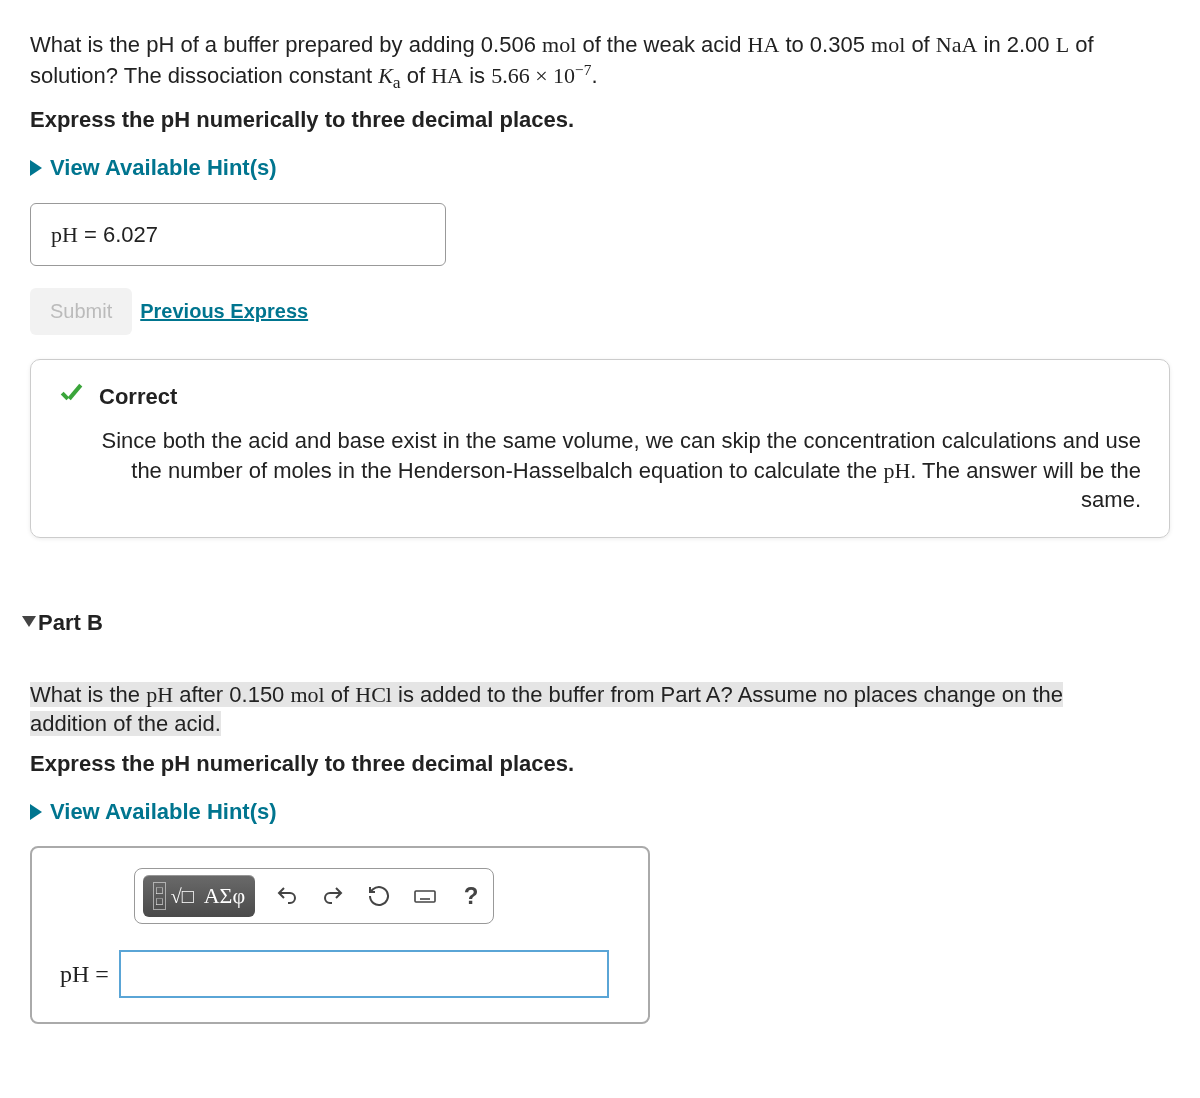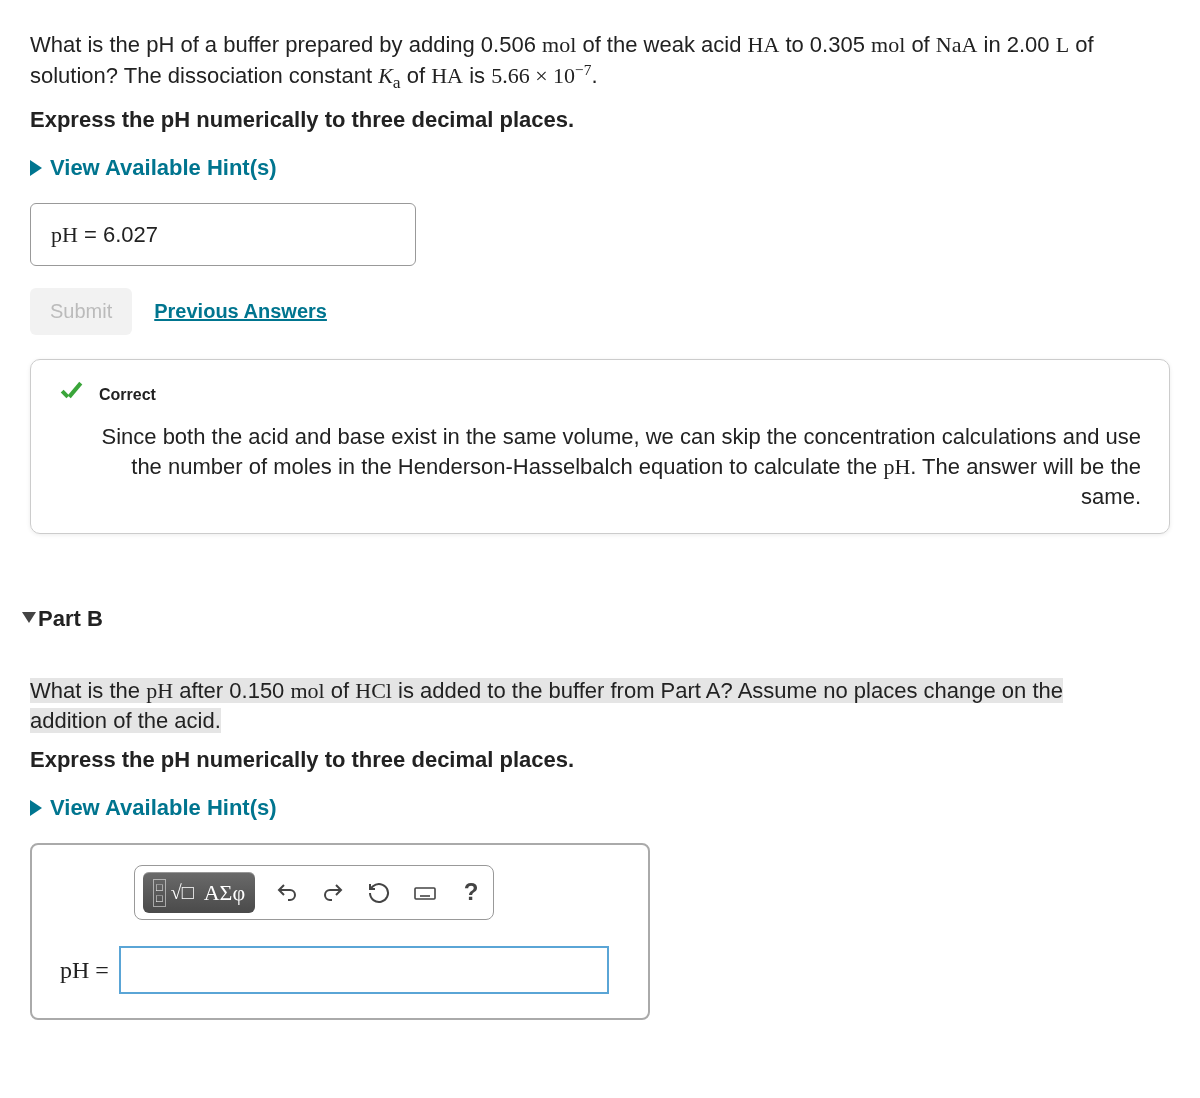"pH = 6.027" .answer-box { width: 386px -> 416px }
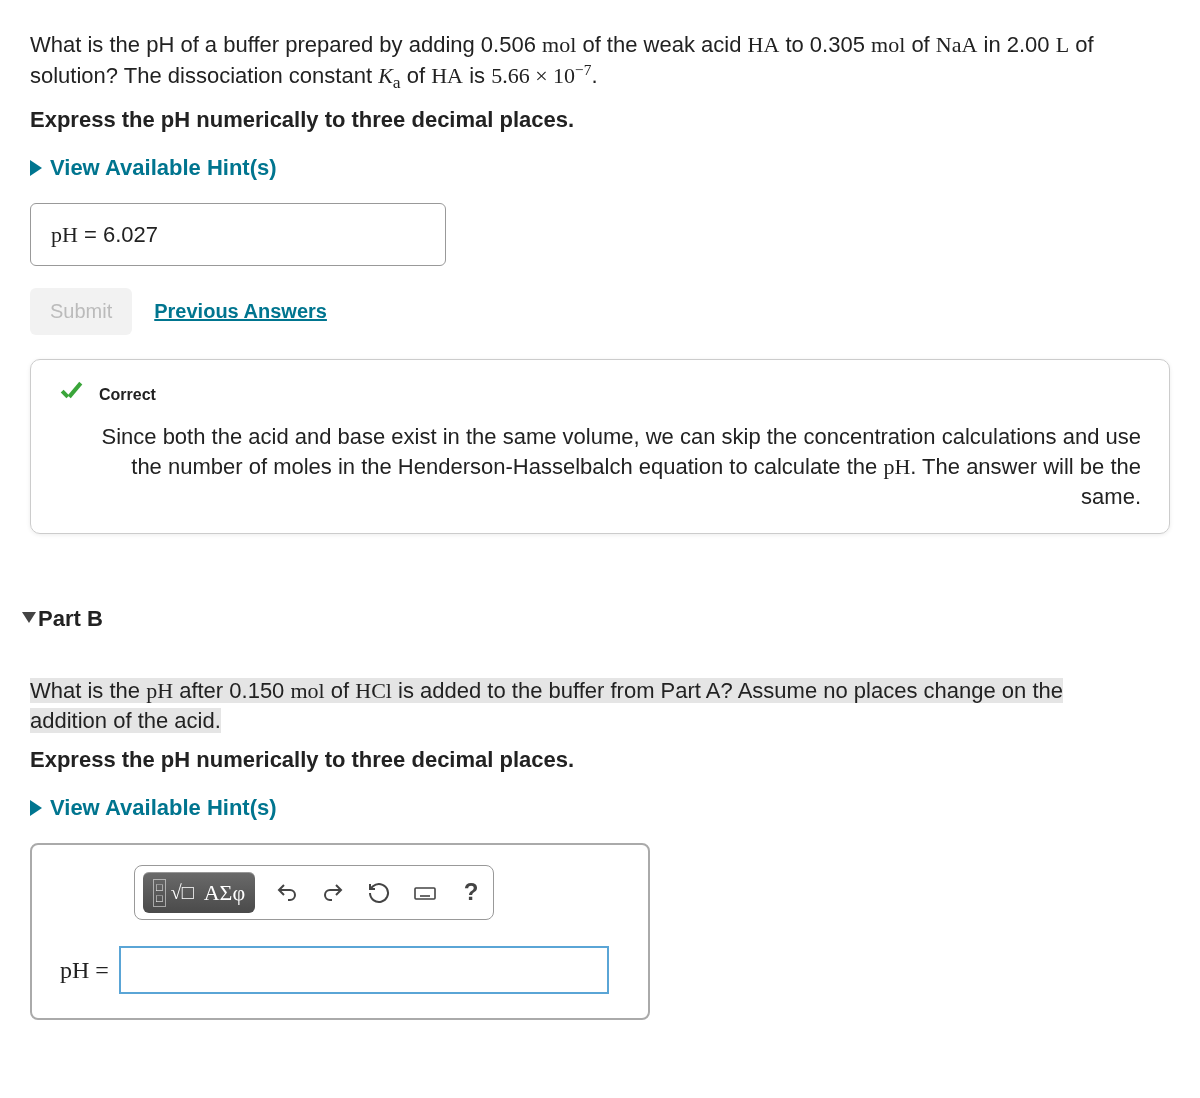"Submit" .submit-row { gap: 22px -> 8px }
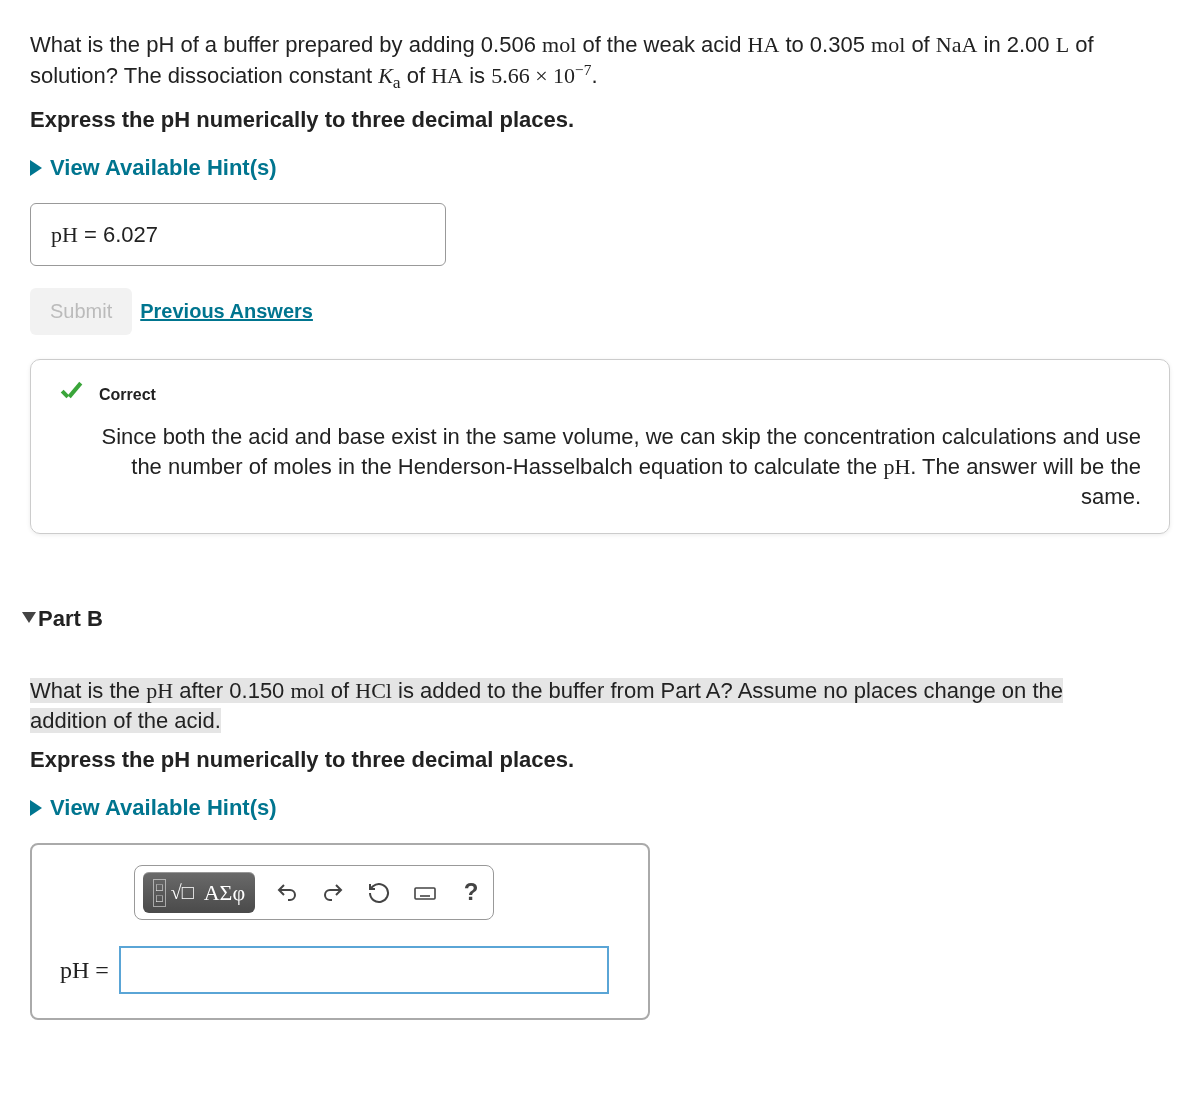"Previous Answers" span.prev-link { text: Answers -> Express }
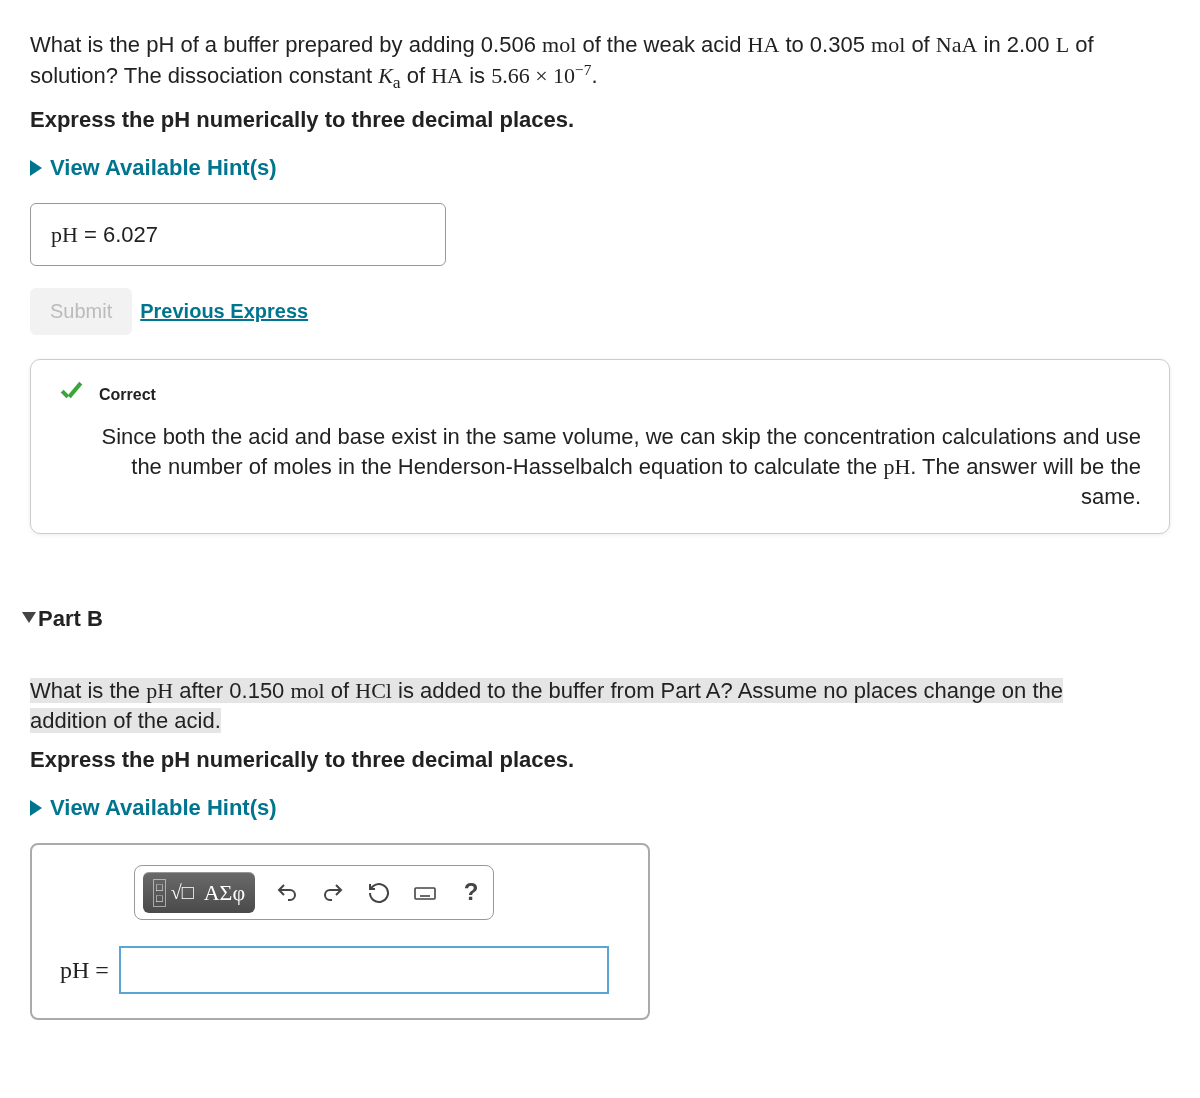"Correct" .correct-word { font-size: 16px -> 22px }
